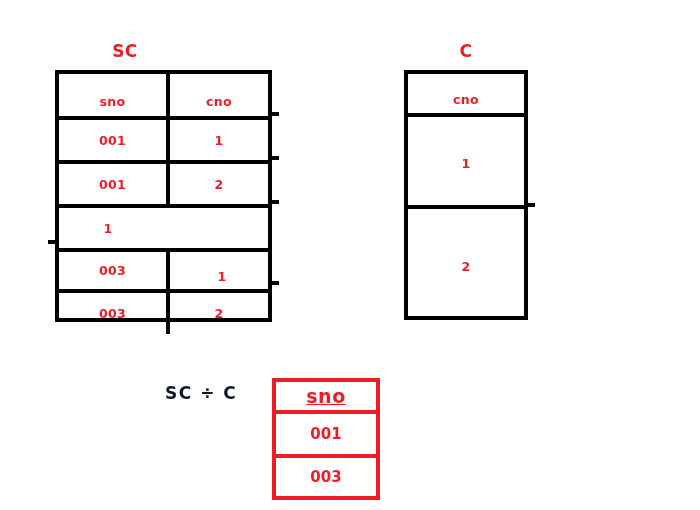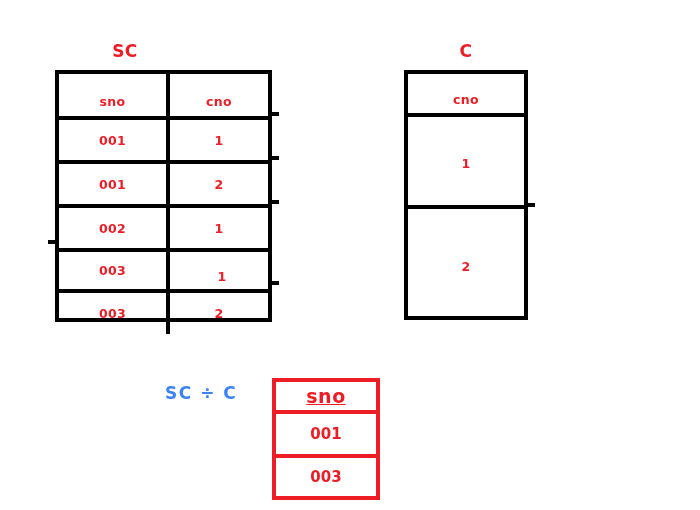"002" div.cell { html: <div>002</div> -> none }
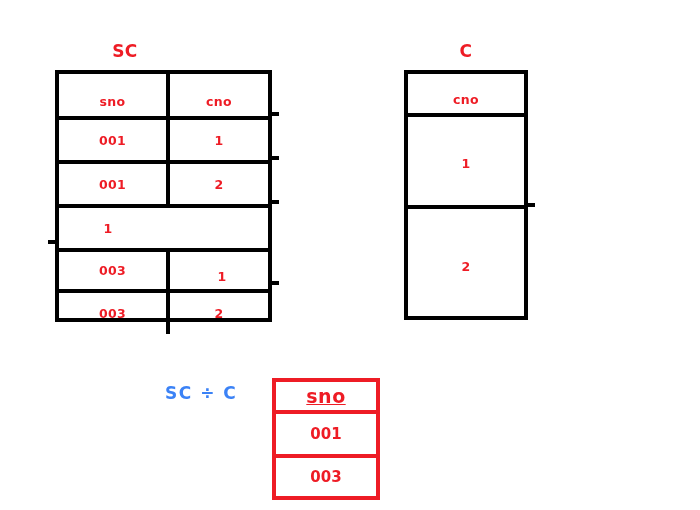"SC ÷ C" #division-label { color: #3b82f6 -> #0f172a }
